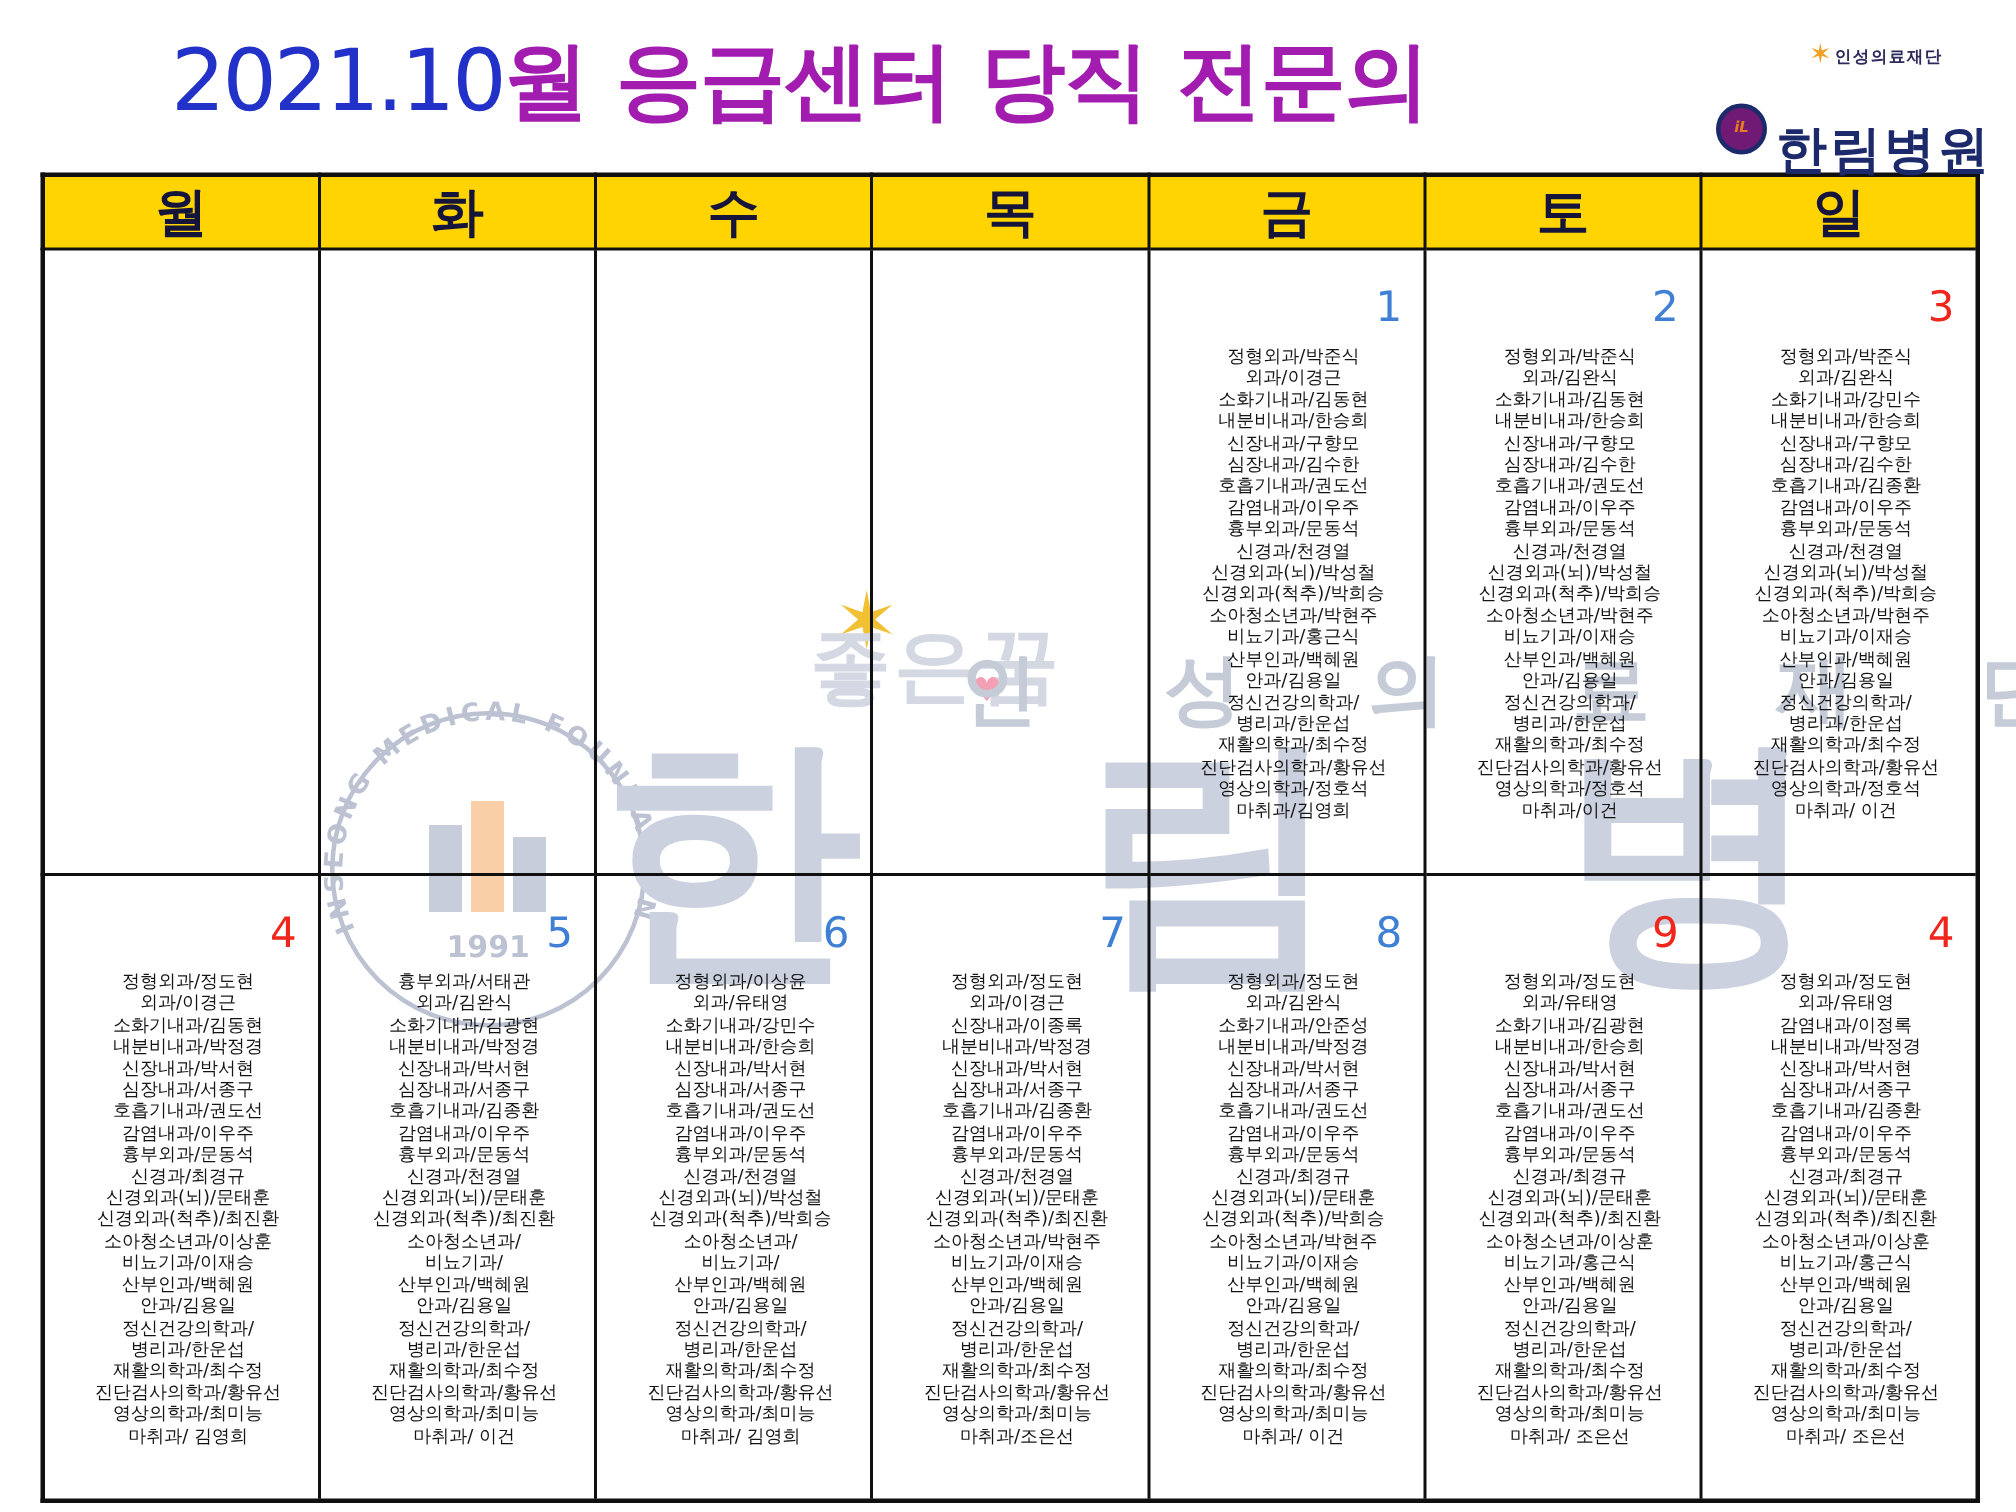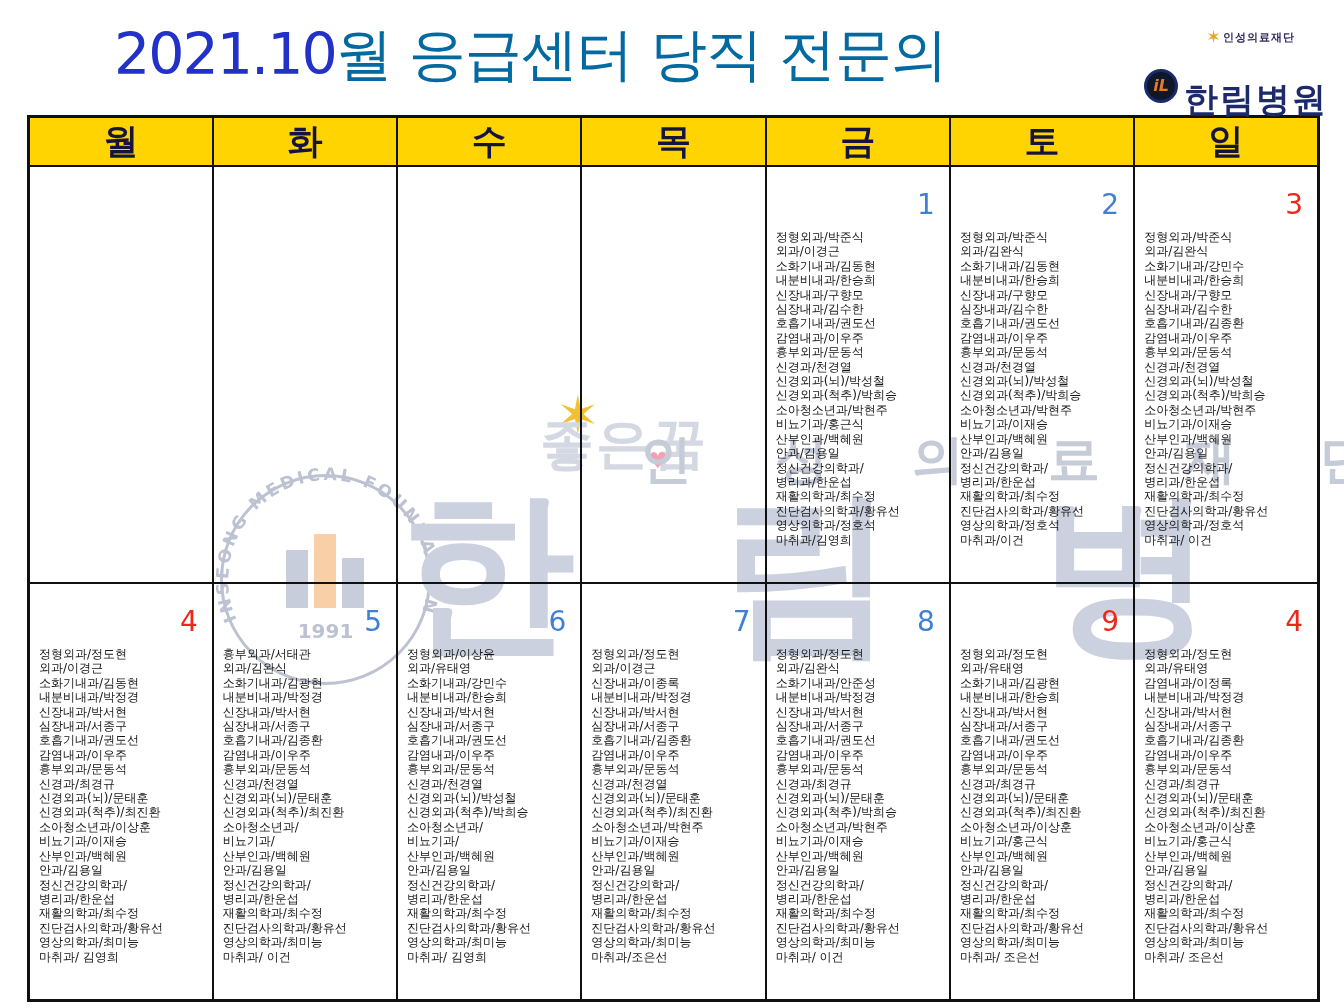"월 응급센터 당직 전문의" .title .ko { color: #0369a1 -> #a21caf; font-weight: 400 -> 700 }
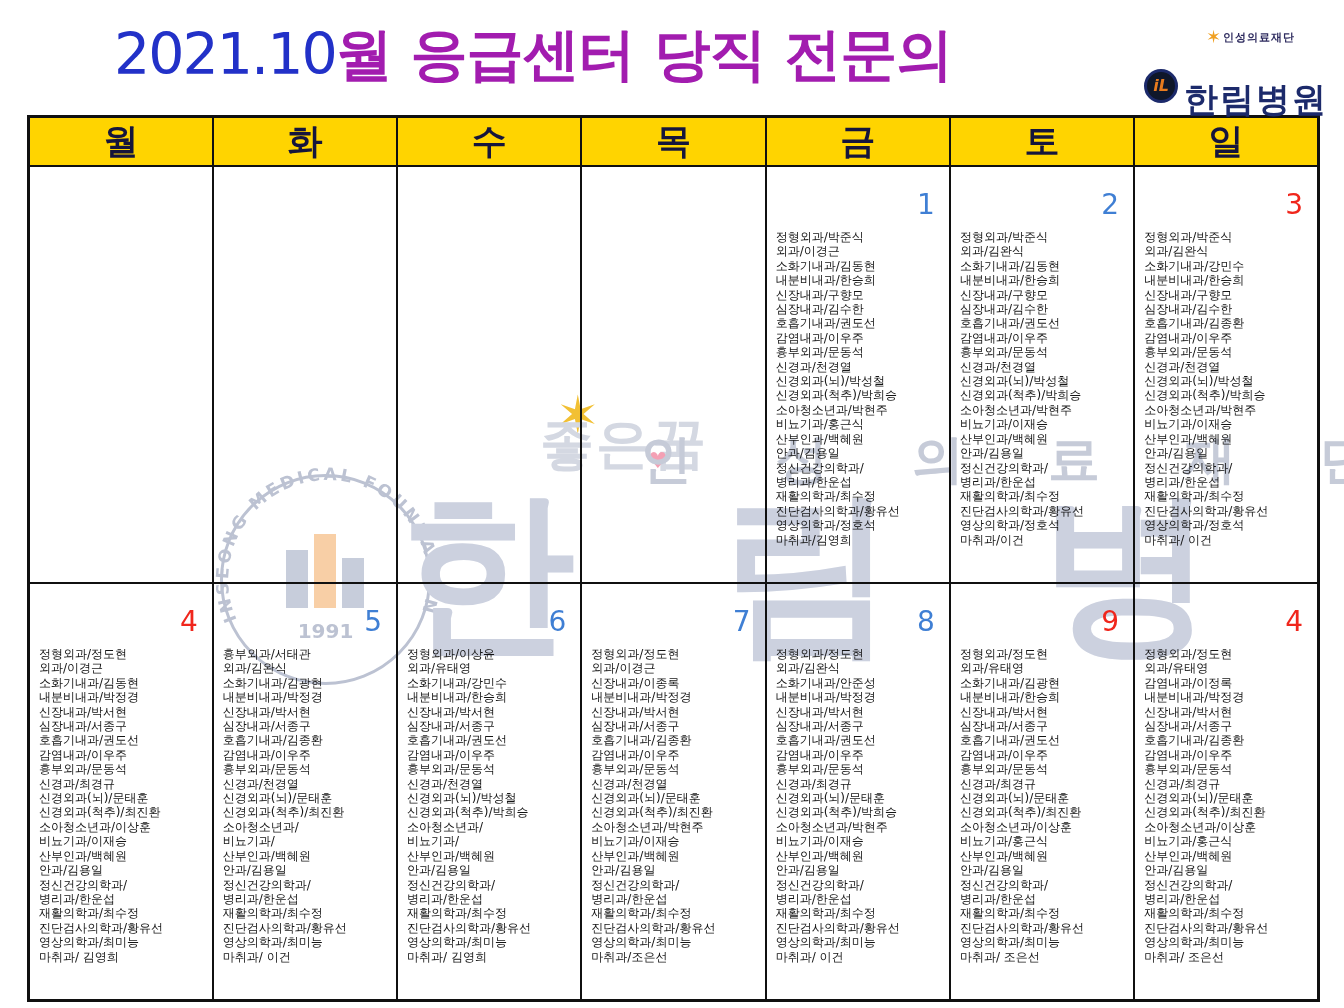"iL" .logo-circle { background: #0f172a -> #701a75; font-size: 16px -> 10px }
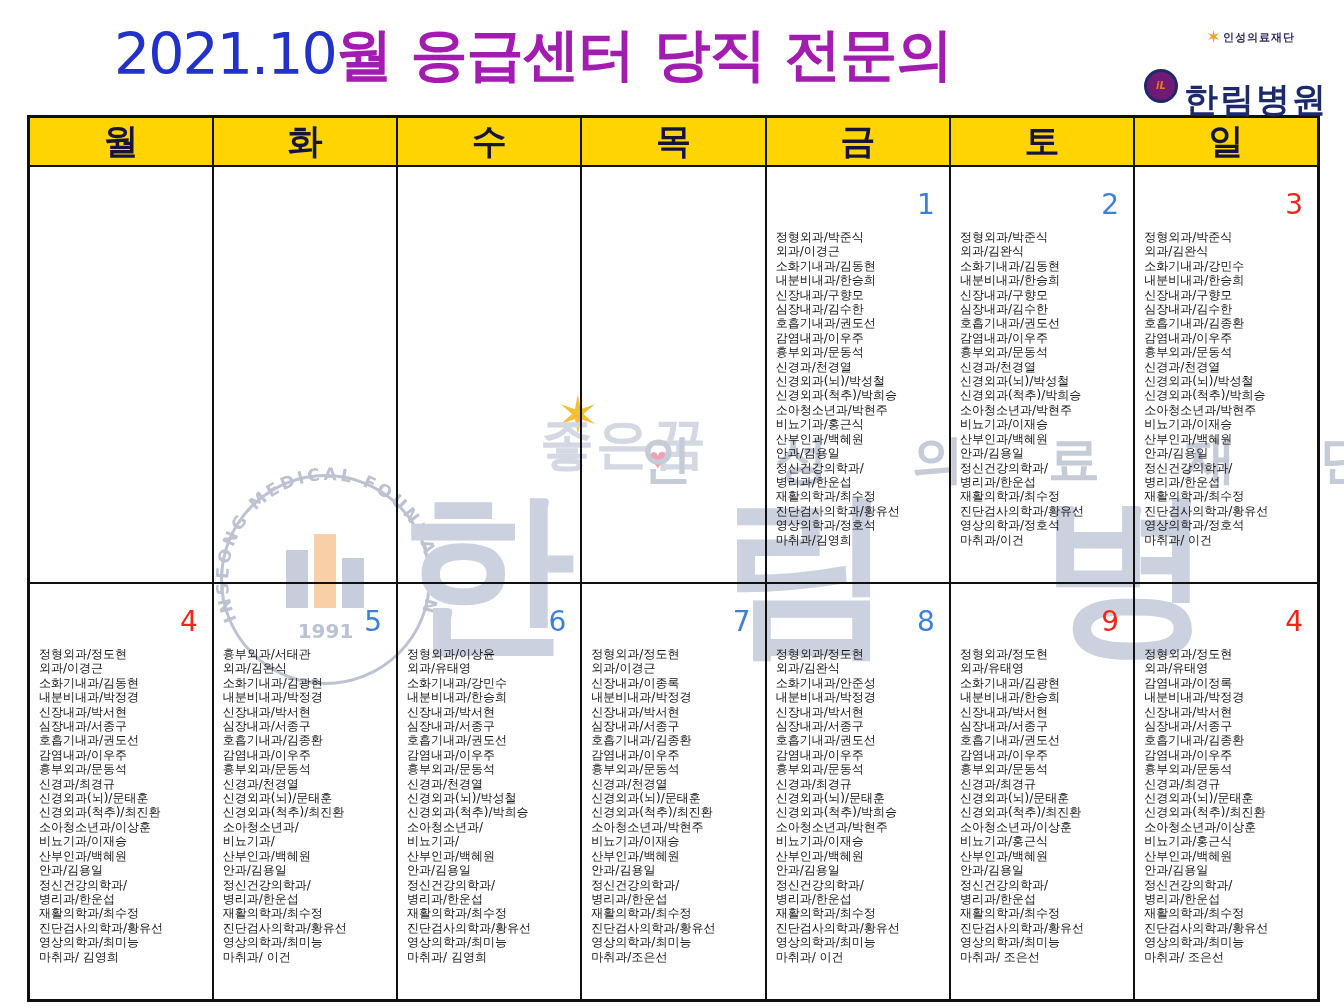"정형외과/박준식" .entries { text-align: none -> center }
